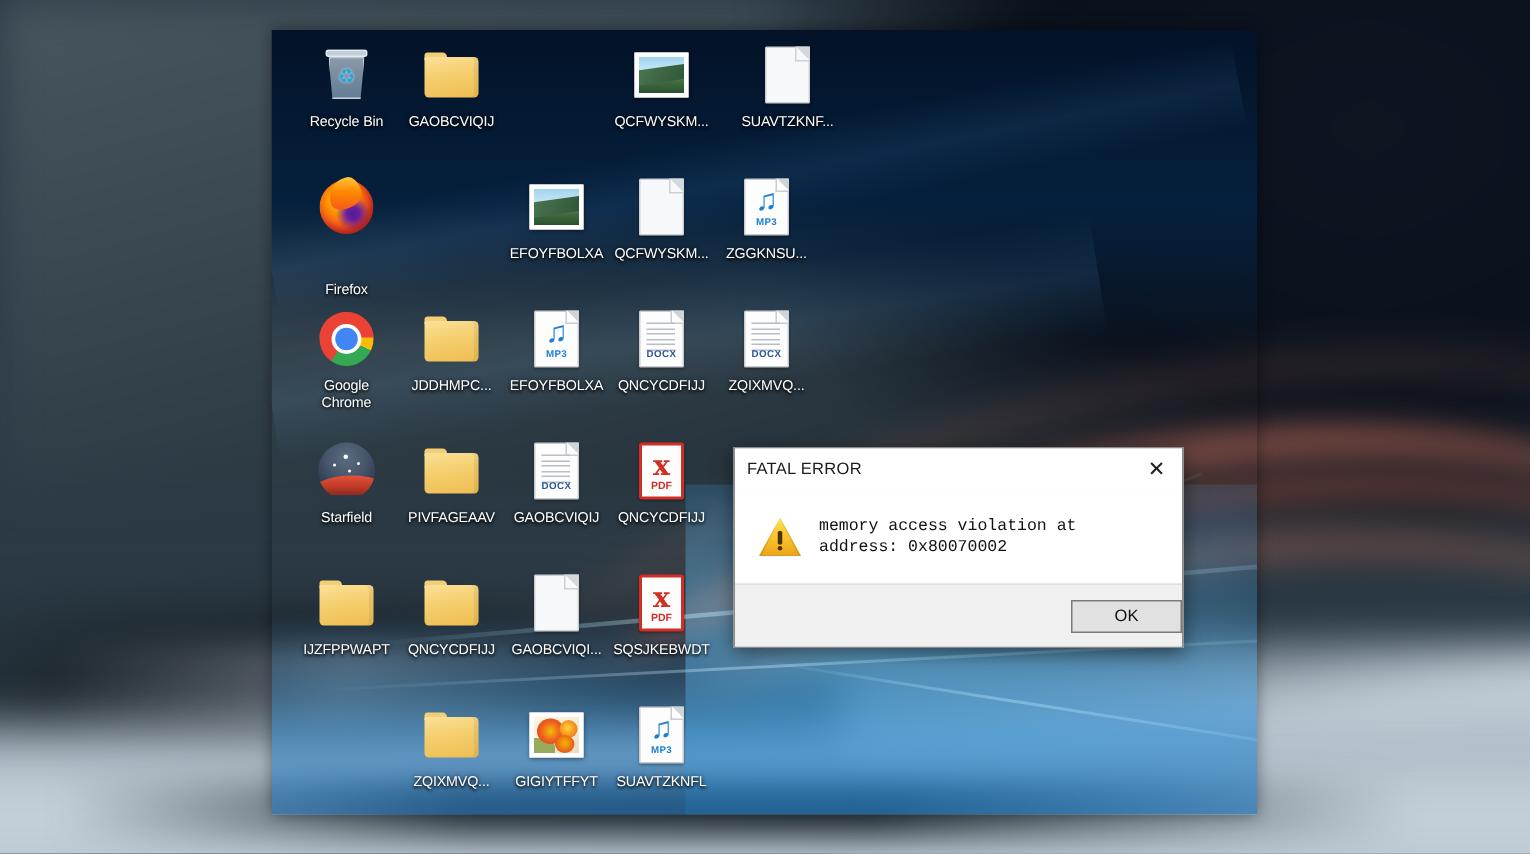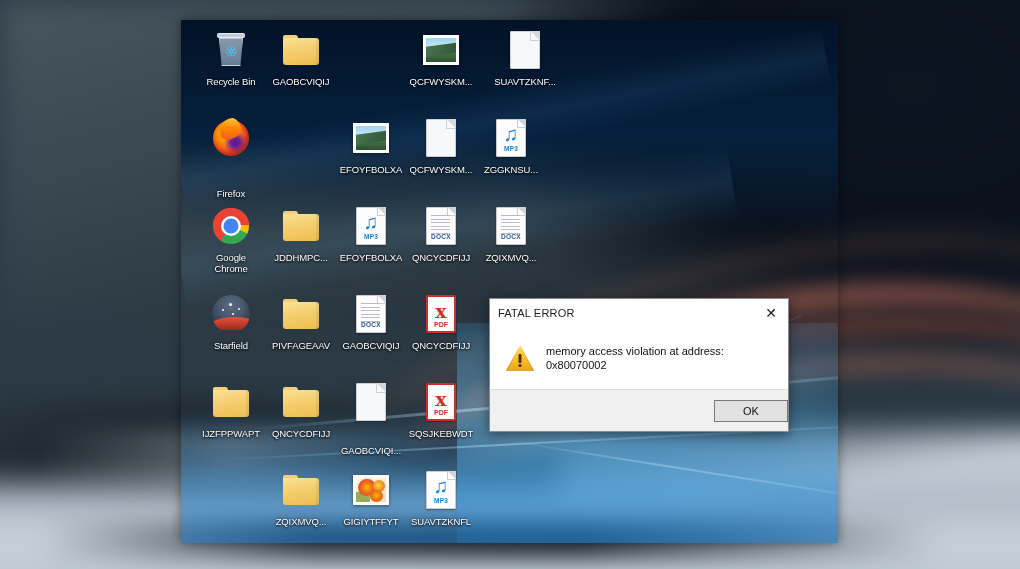"memory access violation at address:" #dlg-body { font-family: none -> Liberation Mono, monospace }
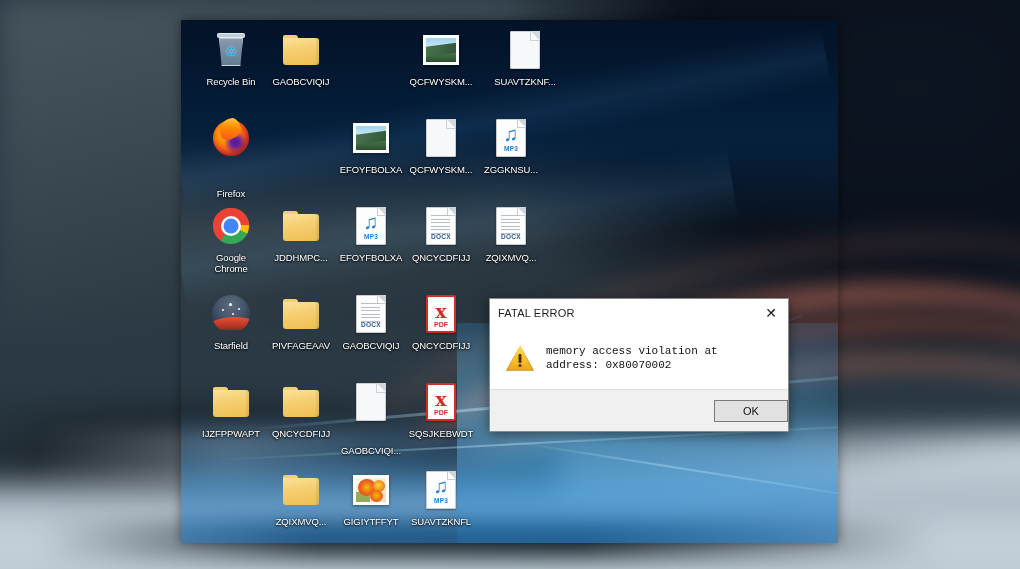"GAOBCVIQI..." div.icon { gap: 17px -> none }
